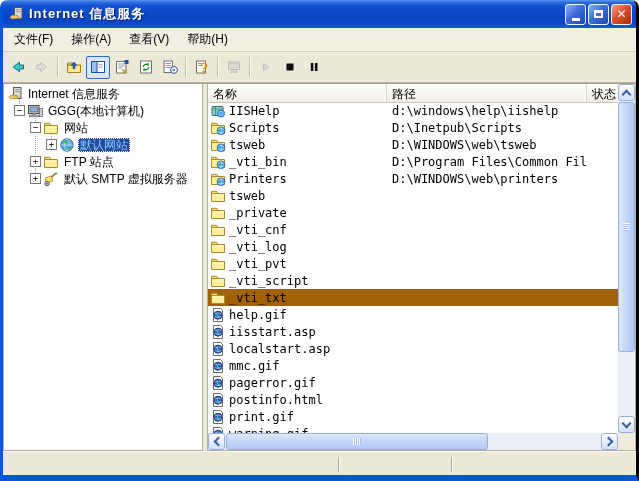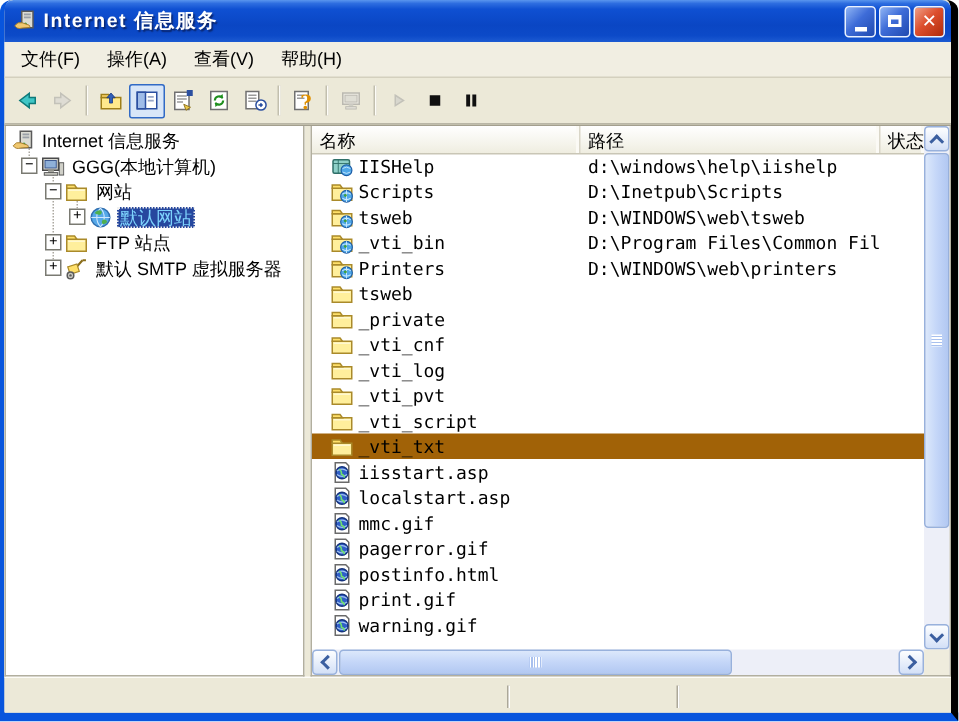"Internet 信息服务" .window { border-right: 5px solid #000000 -> 3px solid #000000 }
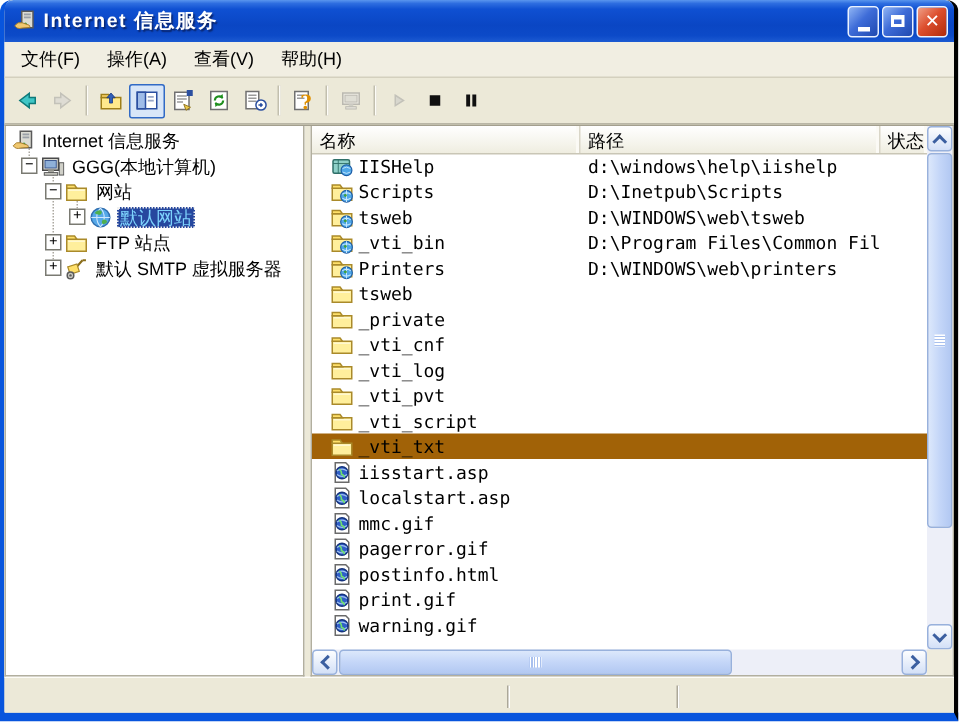"IISHelp" .cell-name { padding-left: 12px -> 2px }
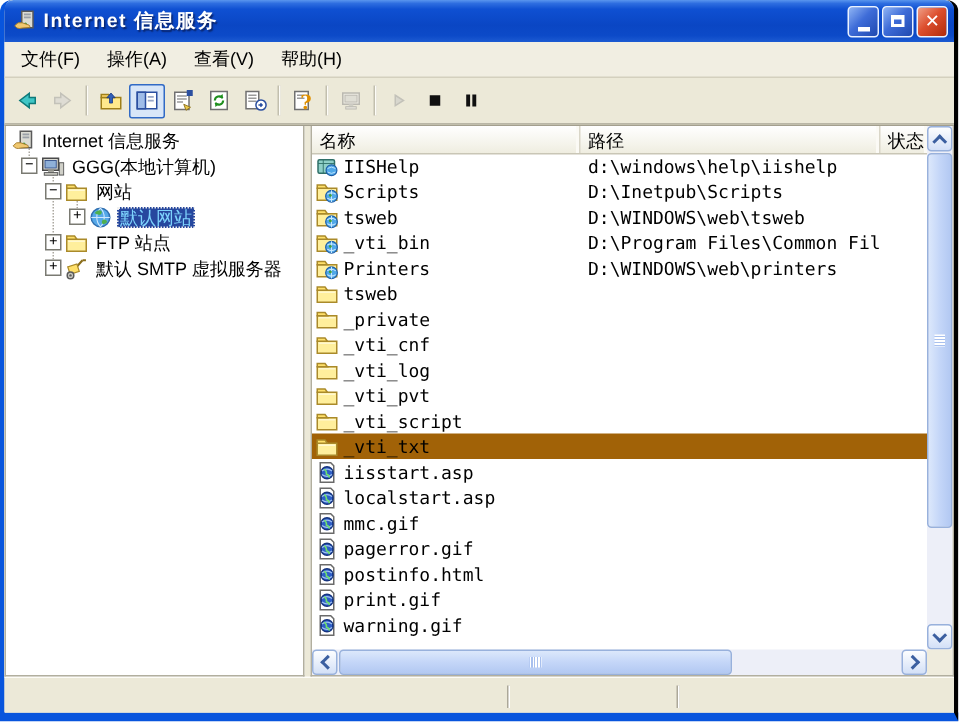"help.gif" div.lrow { html: none -> <div> <div> <span><svg> <path></path> <circle></circle> <path></path> <path></path> </svg></span> <span>help.gif</span> </div> <div></div> <div></div> </div> }
